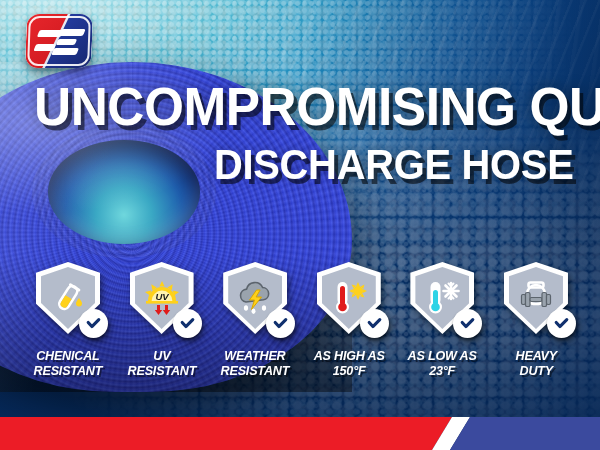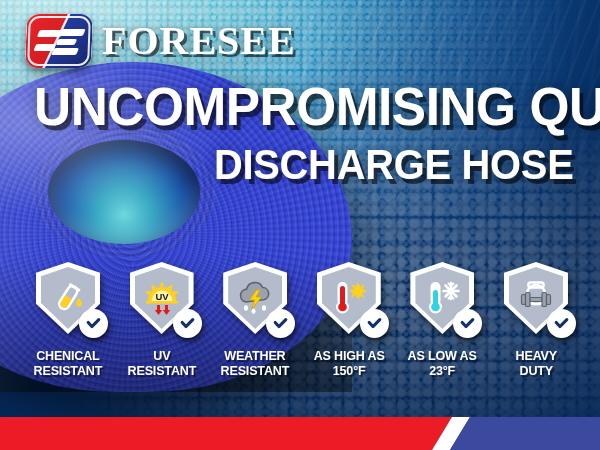"FORESEE" div.wordmark { html: <div>FORESEE</div> -> none }
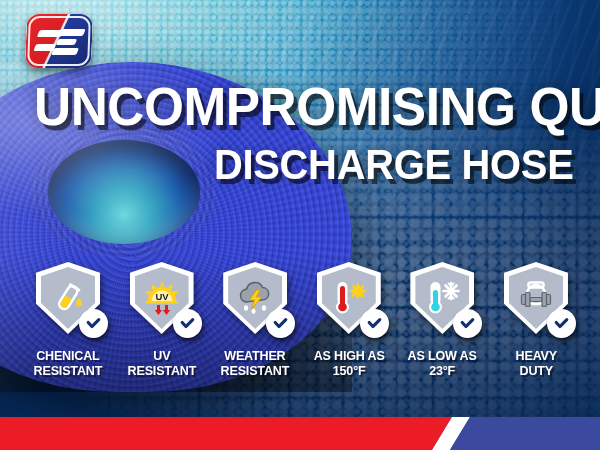"UV" .feature { font-style: none -> italic }
